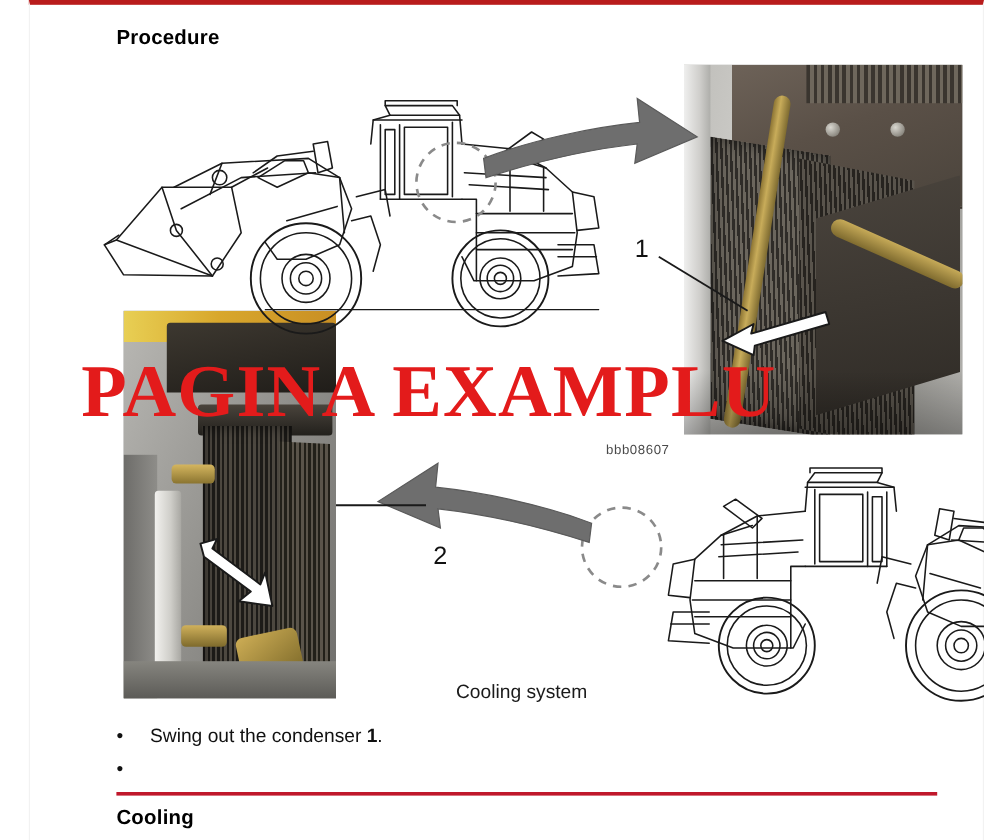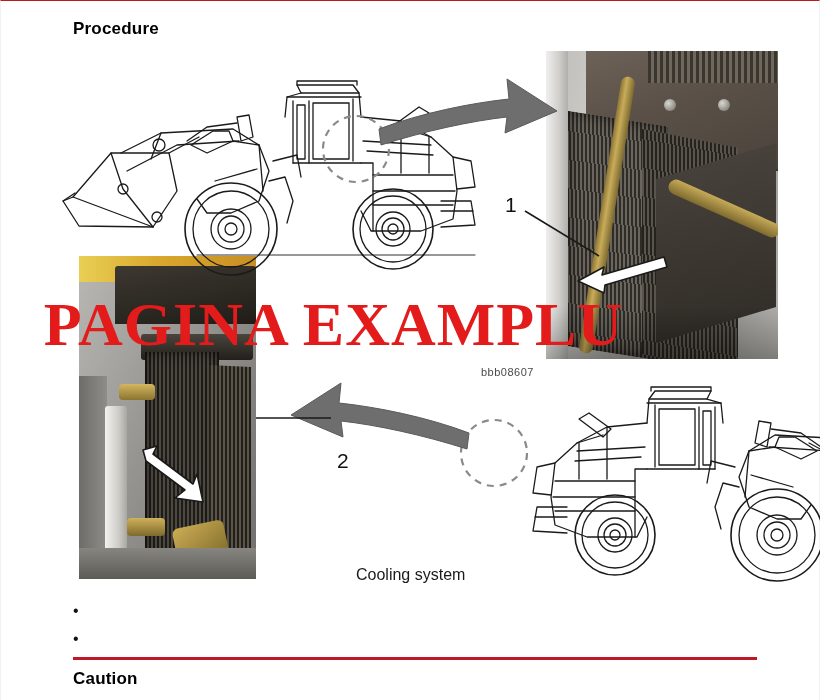"Procedure" .page { border-top: 1px solid #b91c1c -> 4px solid #b91c1c; margin-left: none -> 24px }
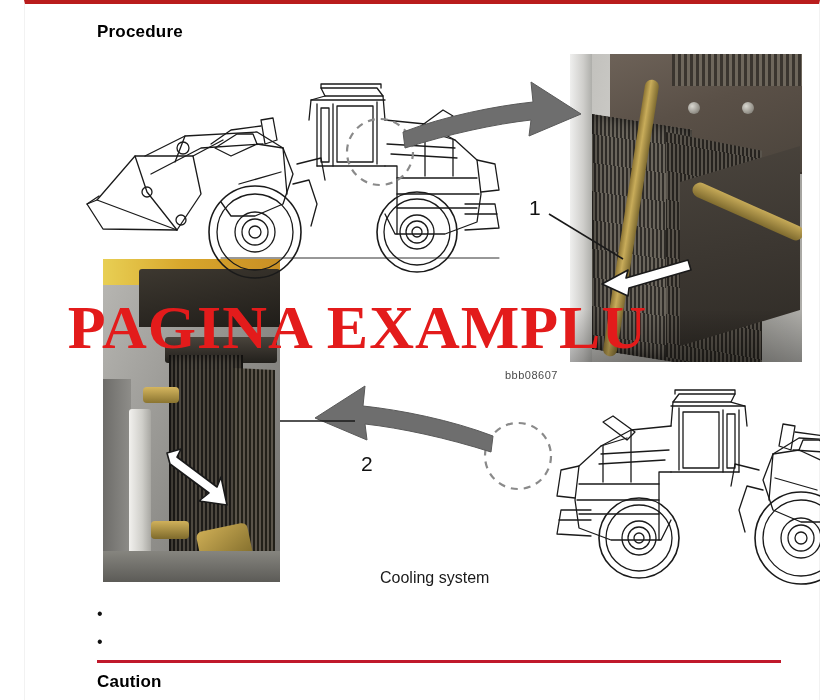"Swing out the condenser 1." span.bullet-text { html: none -> <span><span>Swing out the condenser </span><b>1</b><span>.</span></span> }
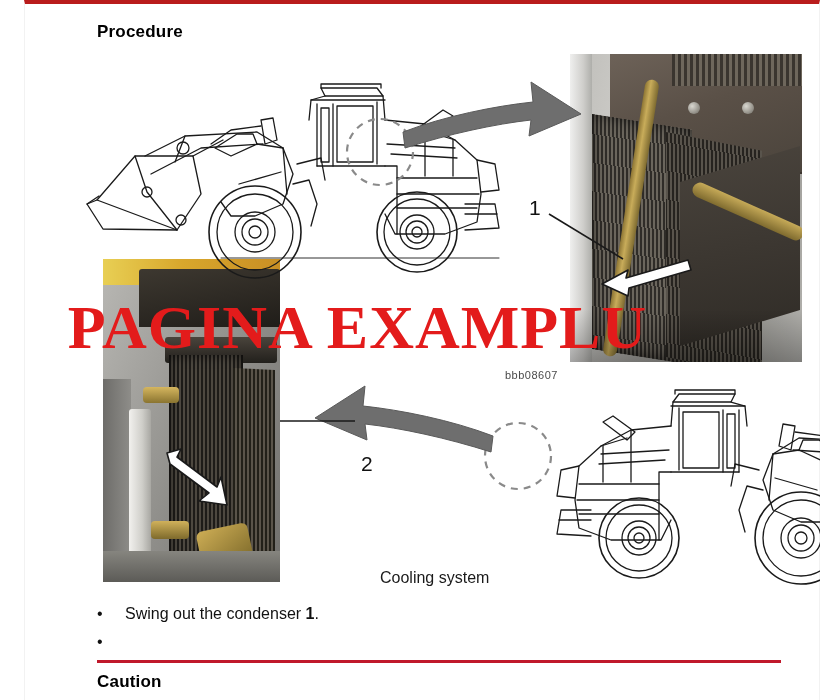"Caution" div.caution-title { text: Caution -> Cooling }
